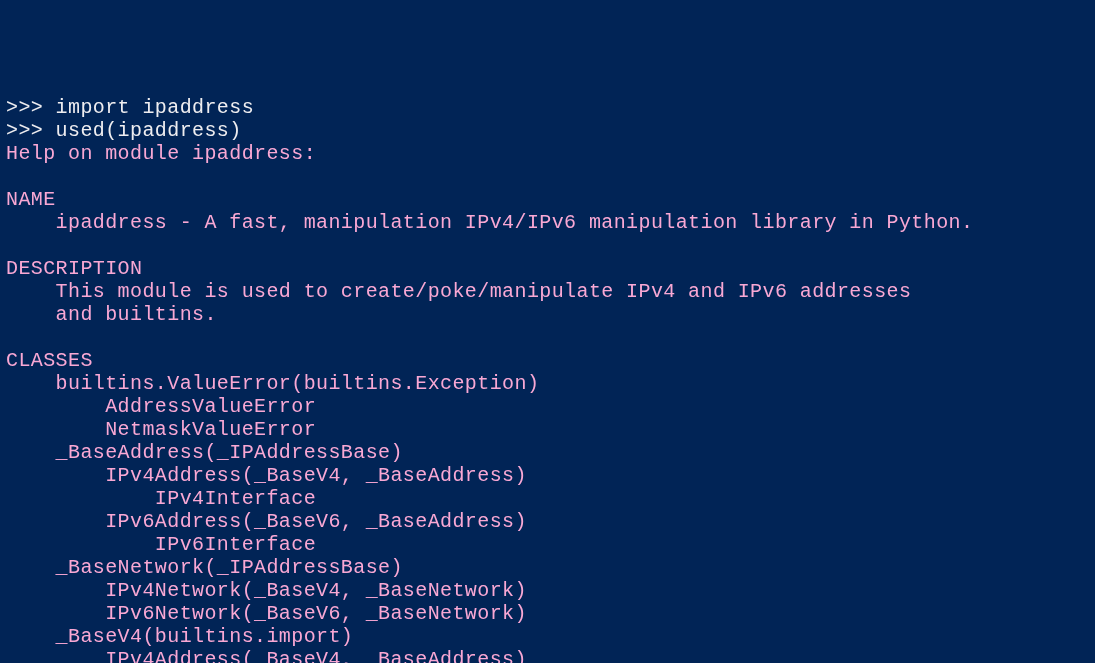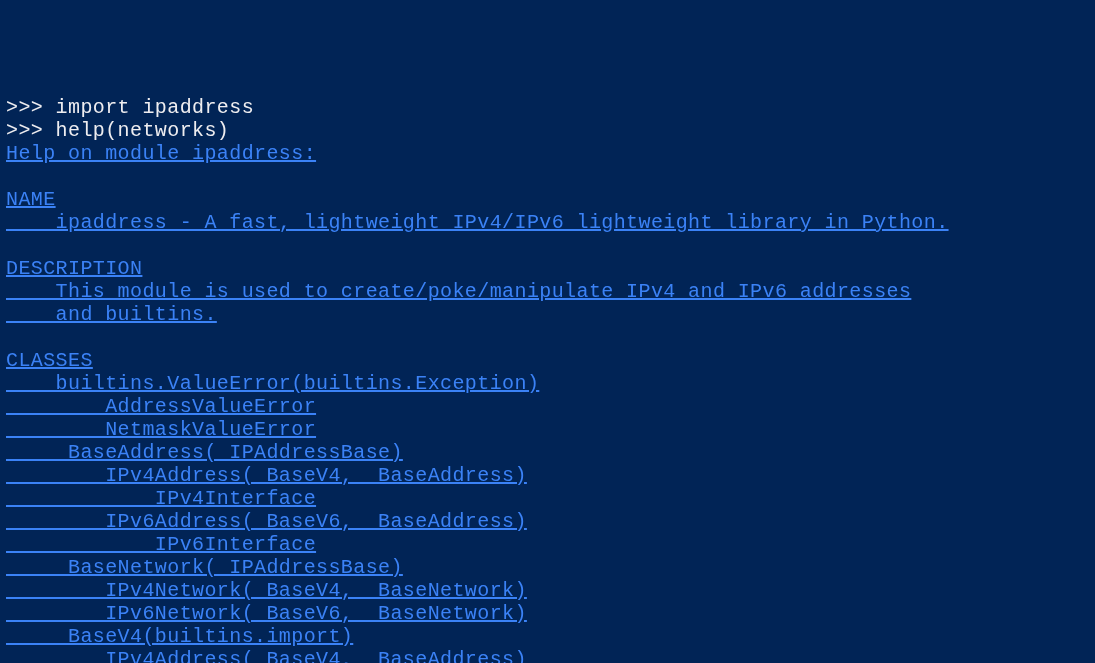"help(networks)" span.input-cmd { text: help(networks -> used(ipaddress }
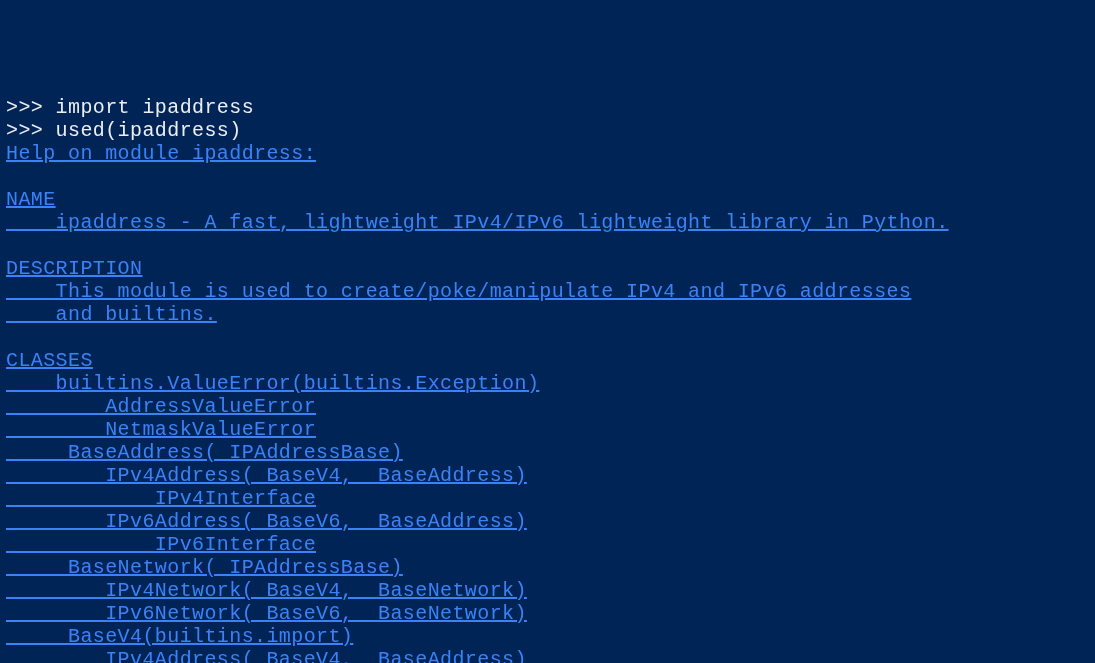"Help on module ipaddress:" .output { color: #3b82f6 -> #f9a8d4; text-decoration: underline -> none }
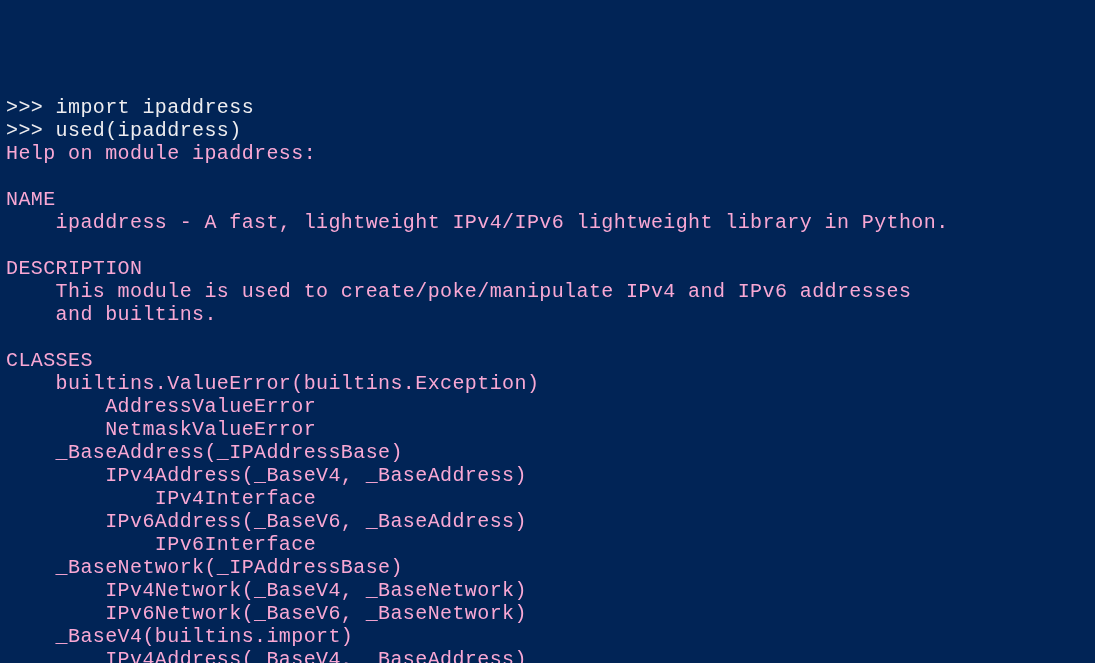"ipaddress - A fast, lightweight" span.output { text: lightweight IPv4/IPv6 lightweight -> manipulation IPv4/IPv6 manipulation }
